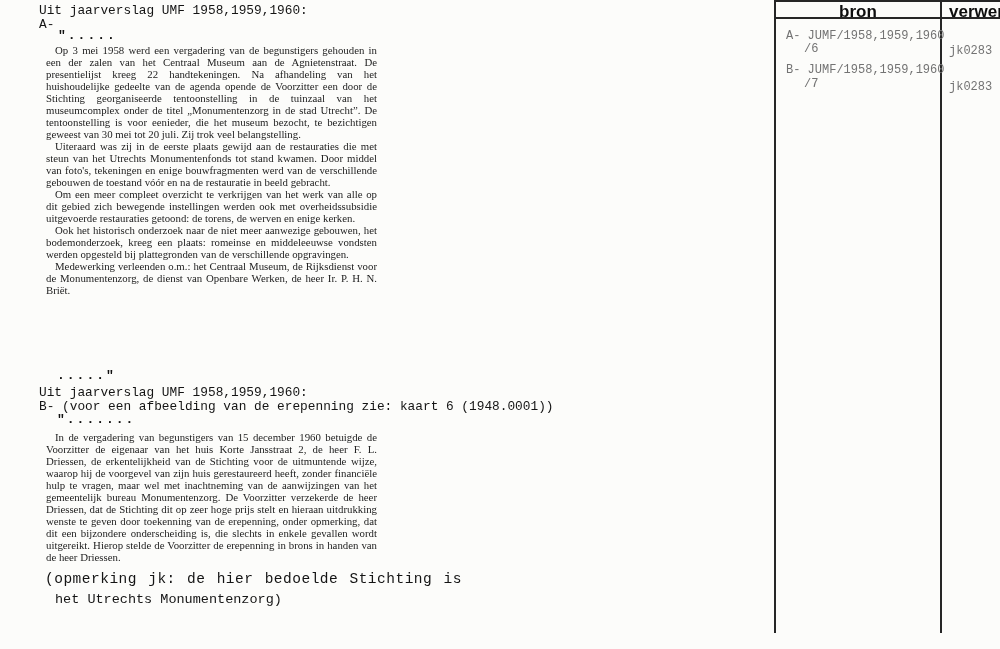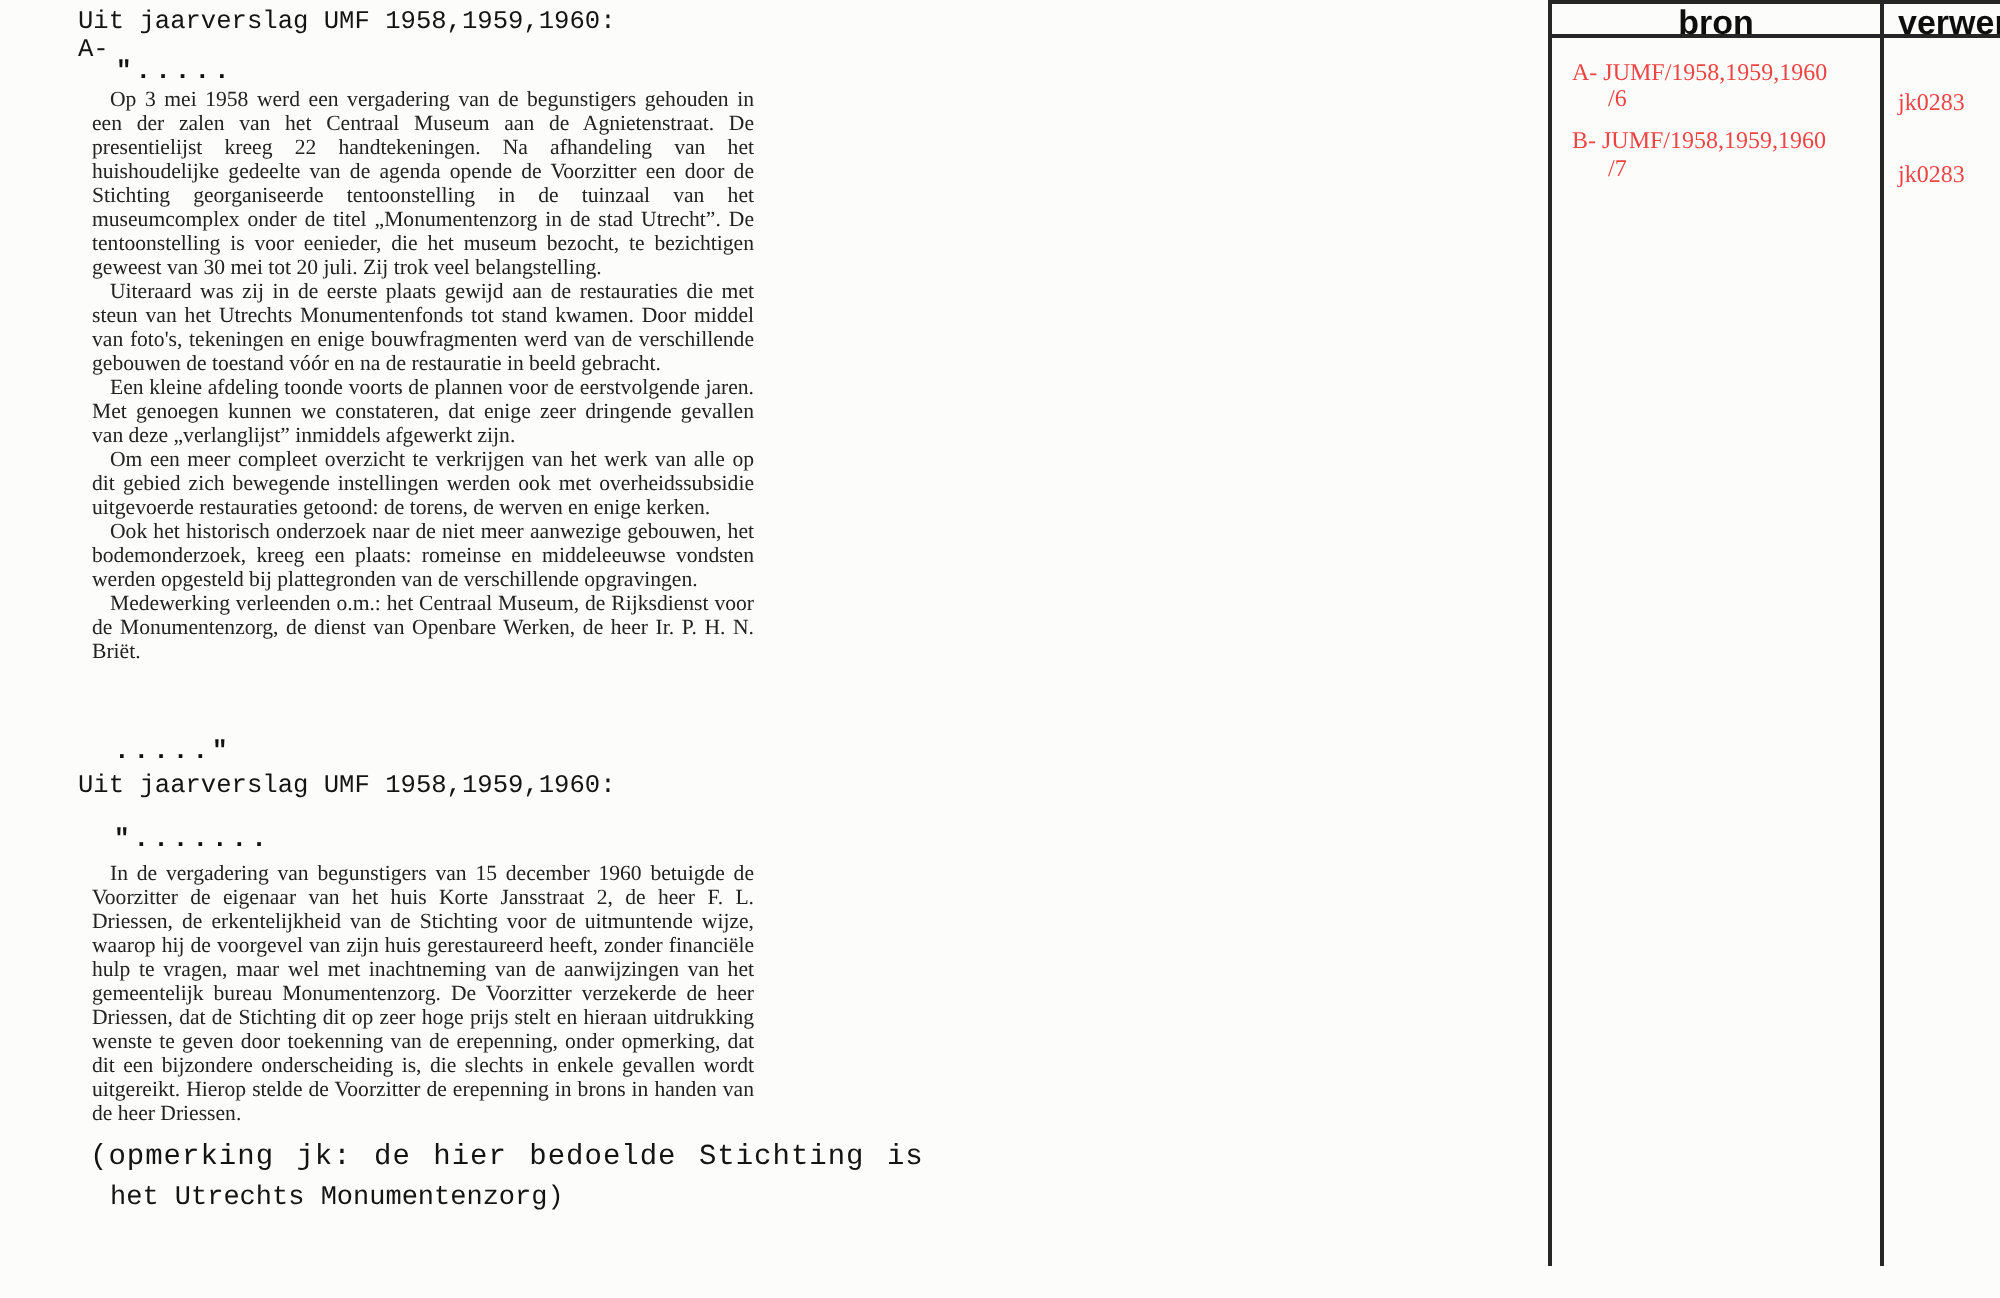"A- JUMF/1958,1959,1960" .tbl-mono { color: #ef4444 -> #737373; font-family: Liberation Serif, serif -> Liberation Mono, monospace }
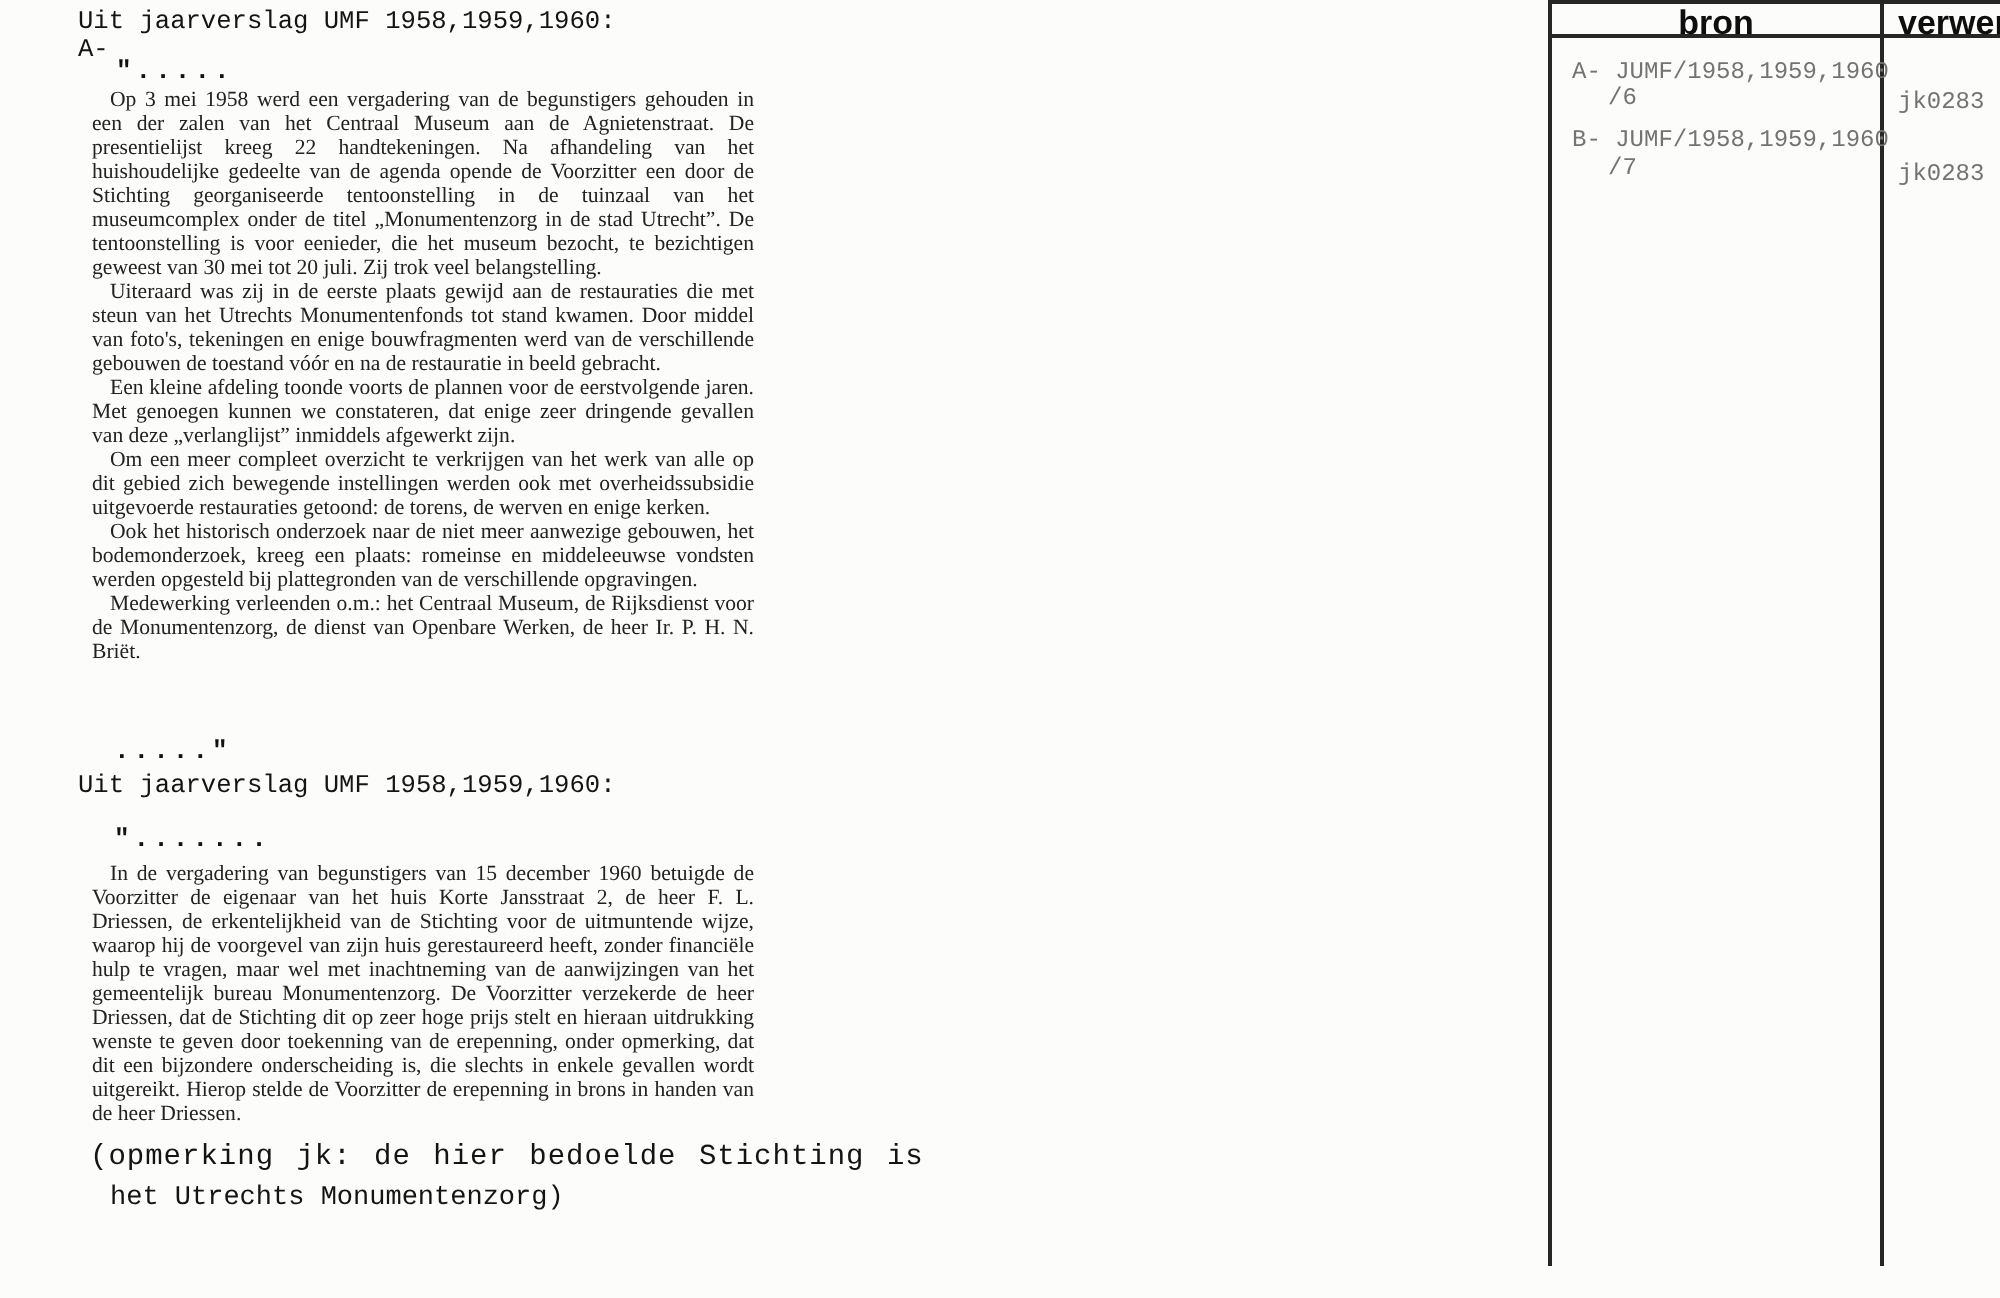"Een kleine afdeling toonde voorts" p { html: <p>Een kleine afdeling toonde voorts de plannen voor de eerstvolgende jaren. Met genoegen kunnen we constateren, dat enige zeer dringende gevallen van deze „verlanglijst” inmiddels afgewerkt zijn.</p> -> none }
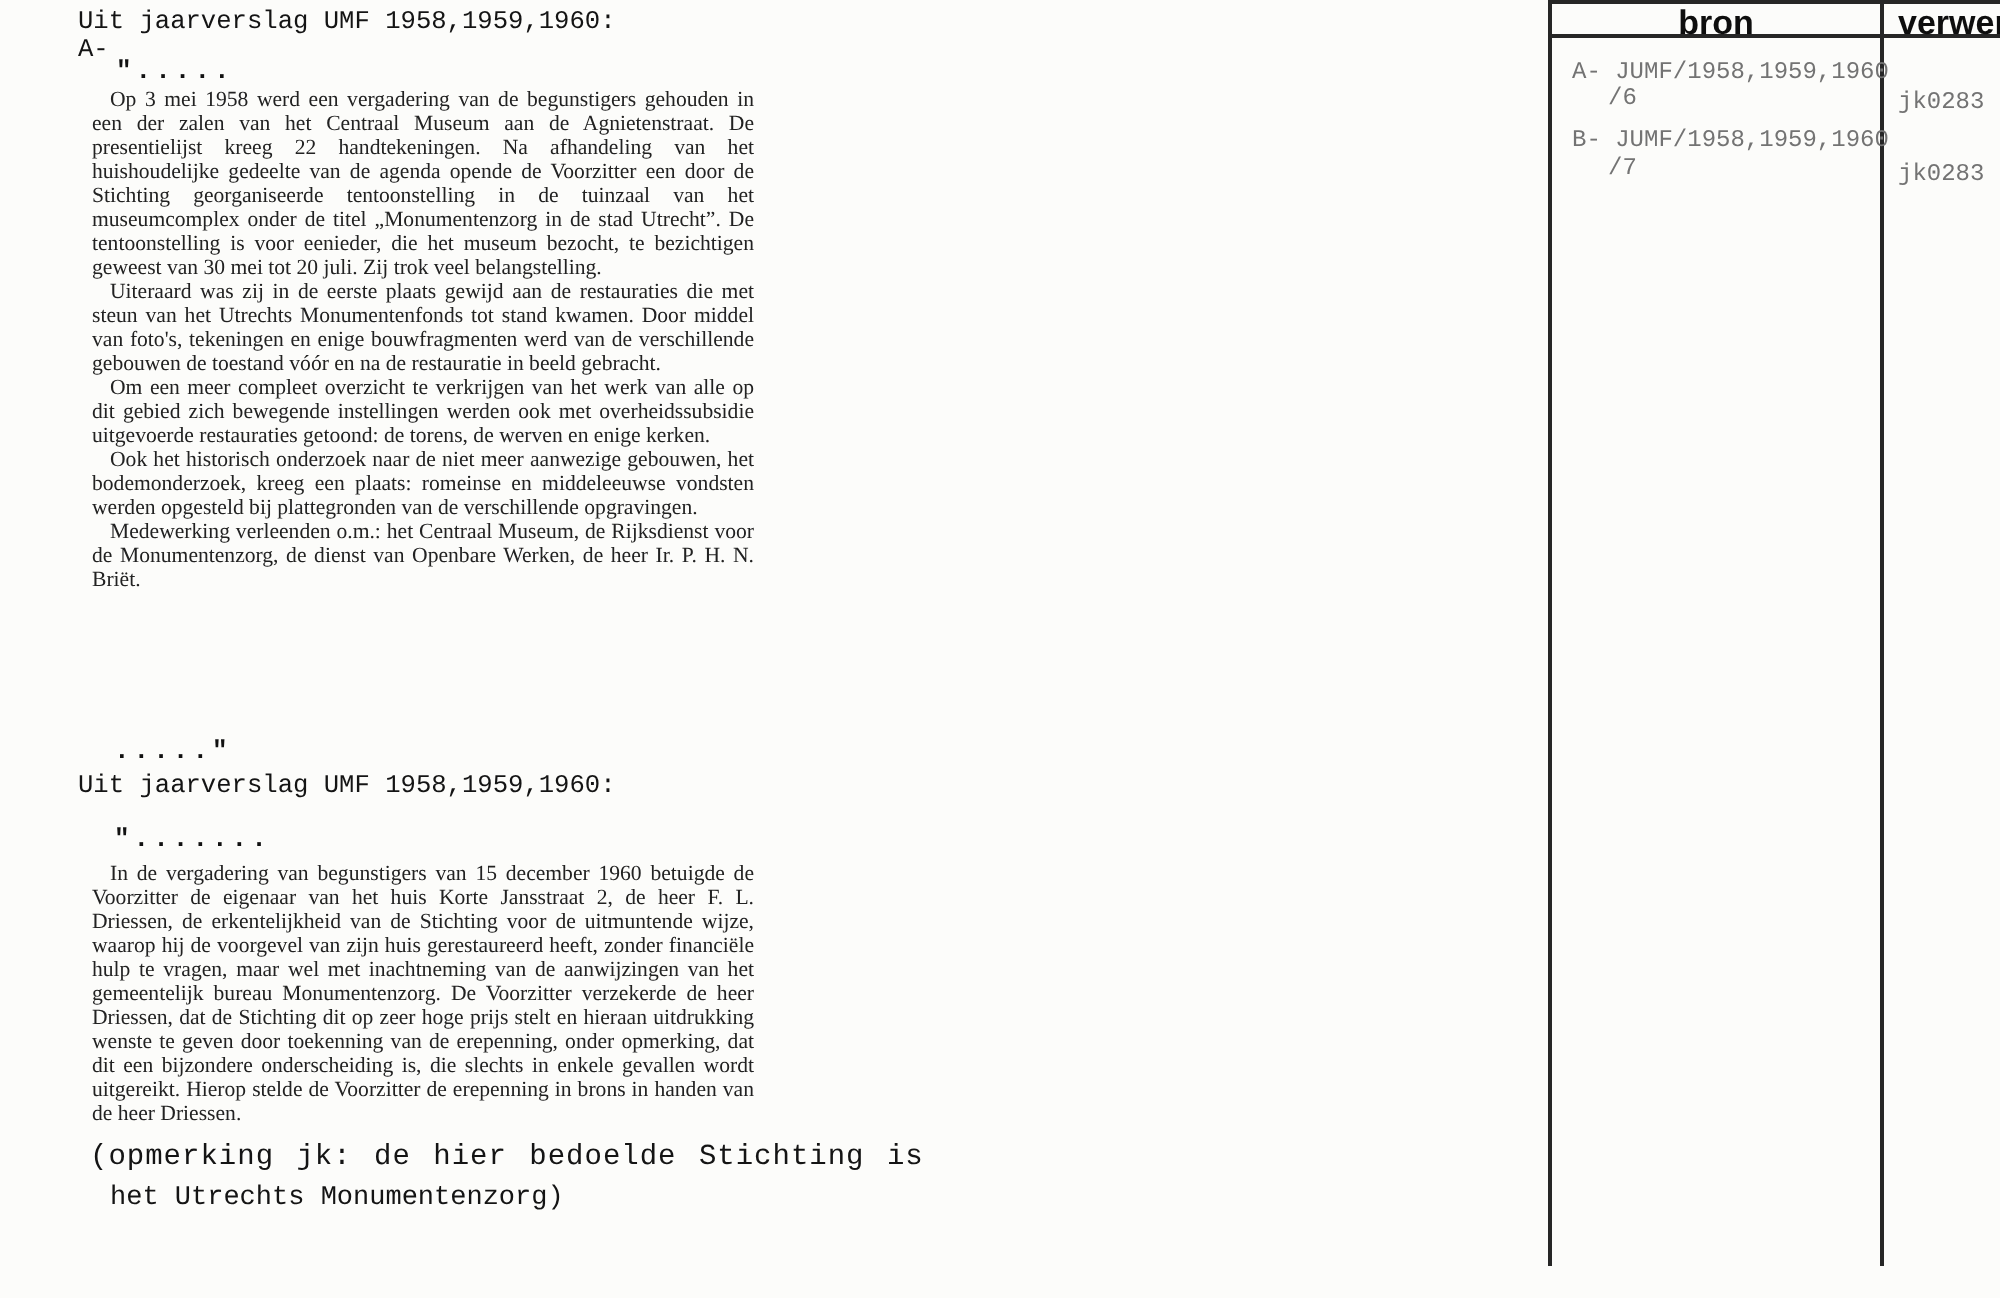"B- (voor een afbeelding van" div.abs { html: none -> <div>B- (voor een afbeelding van de erepenning zie: kaart 6 (1948.0001))</div> }
